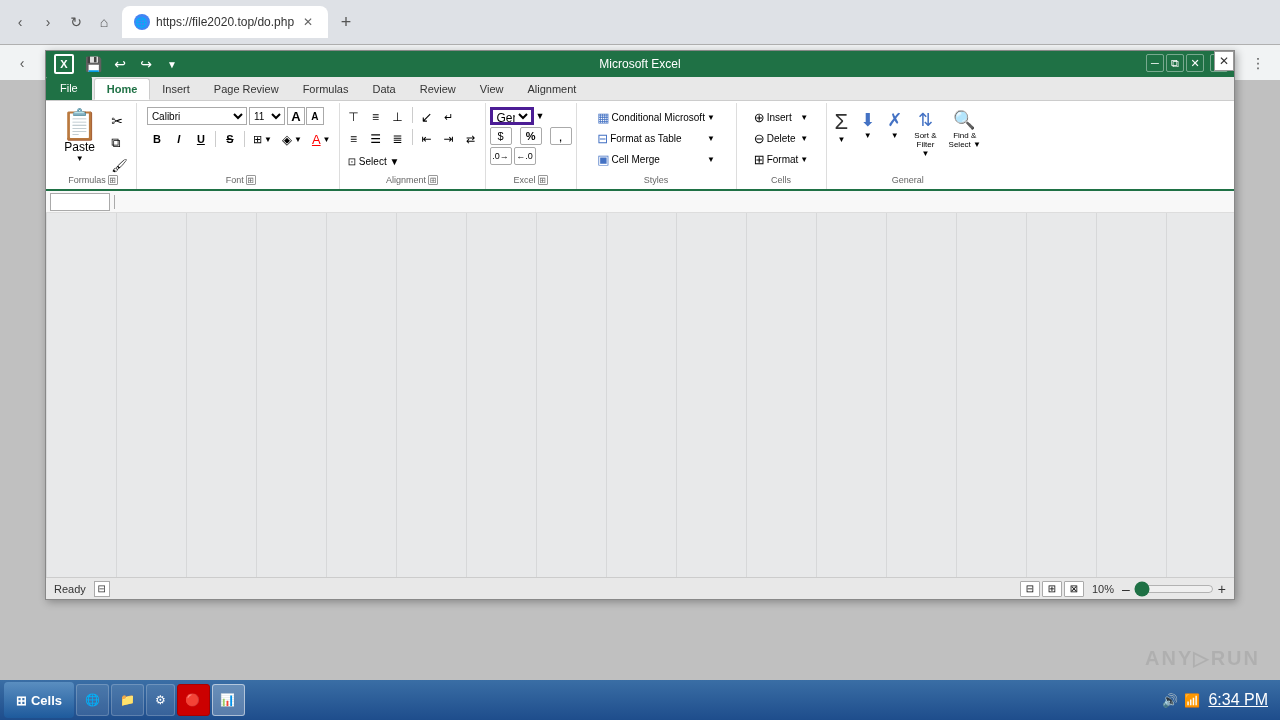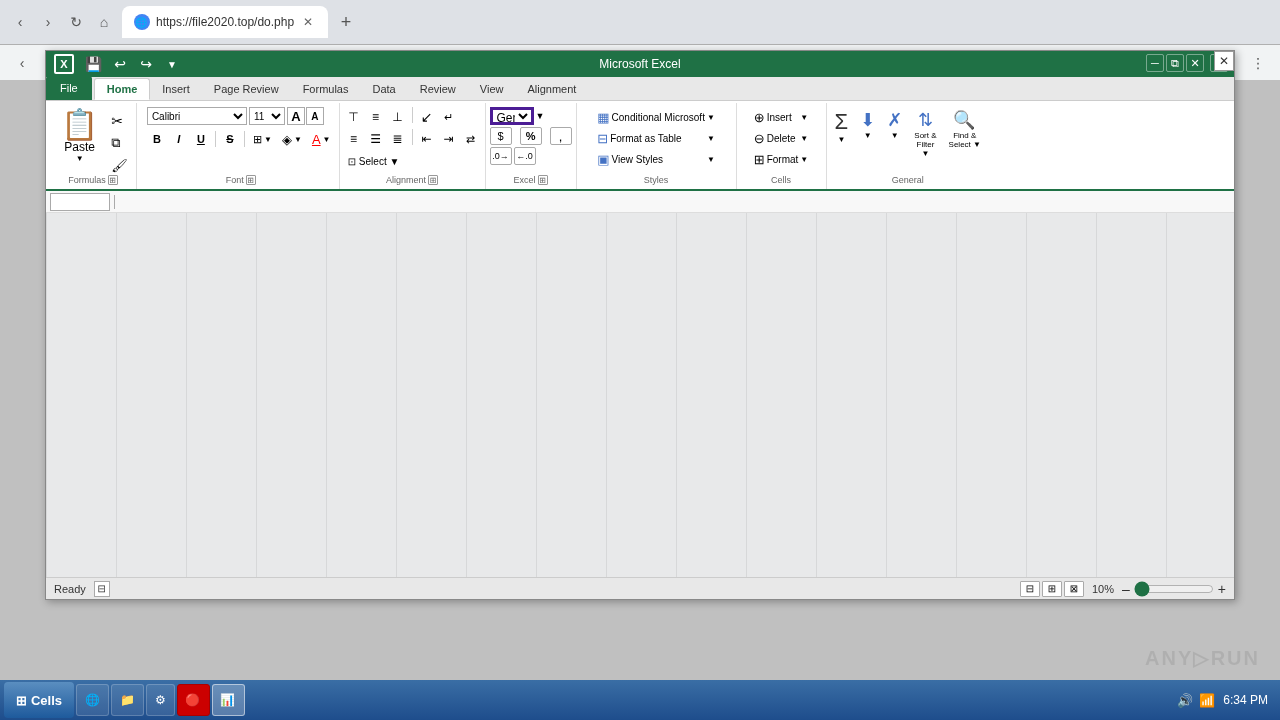"View Styles" span { text: View Styles -> Cell Merge }
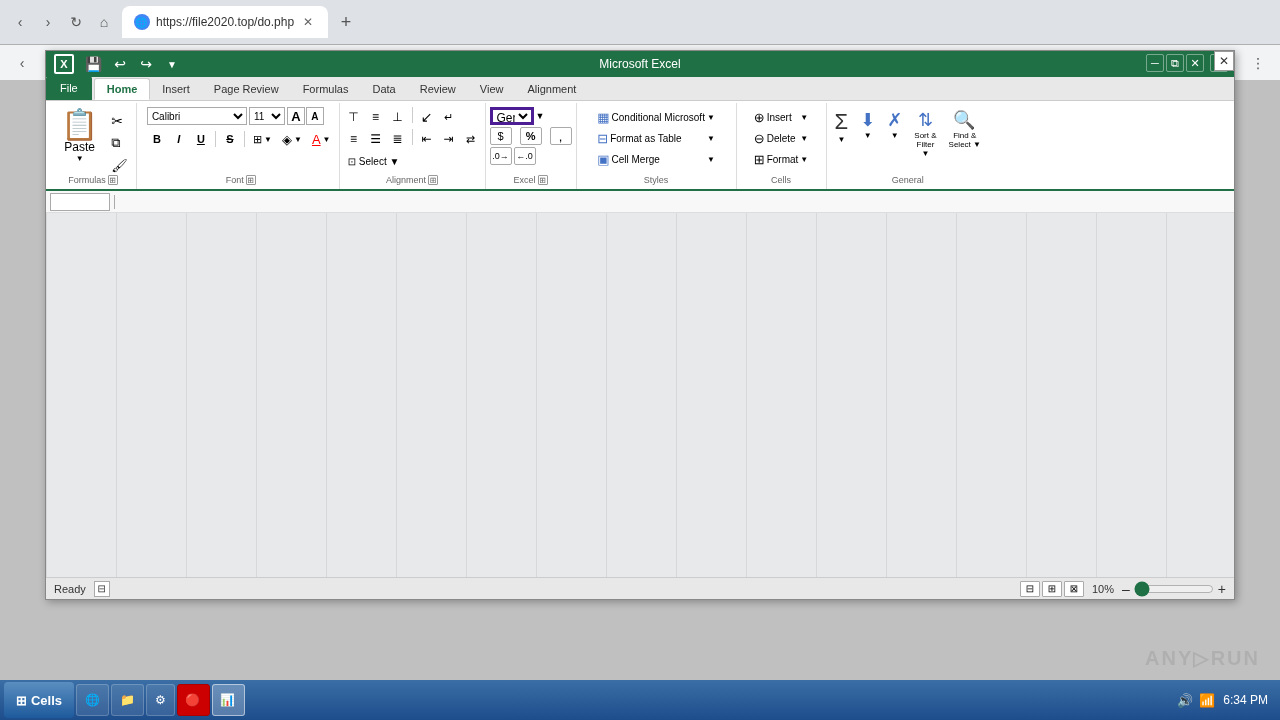"6:34 PM" span { font-size: 12px -> 16px; text-decoration: none -> underline }
